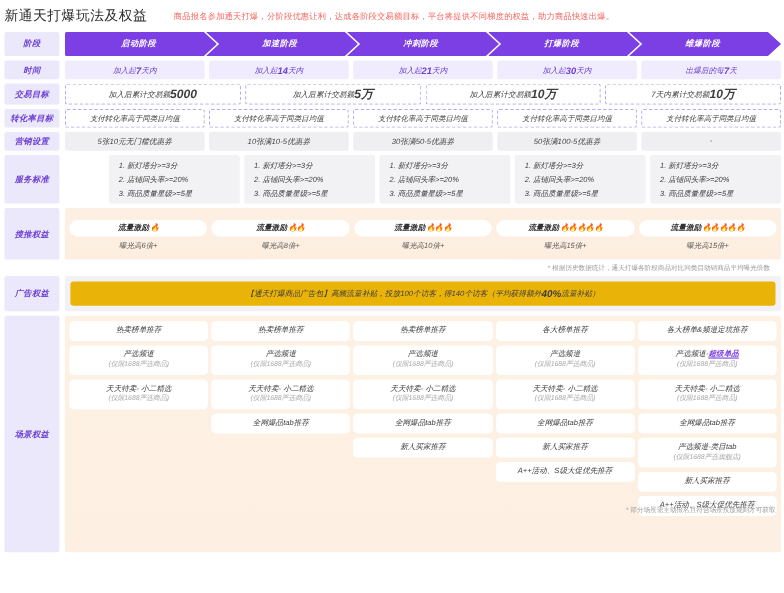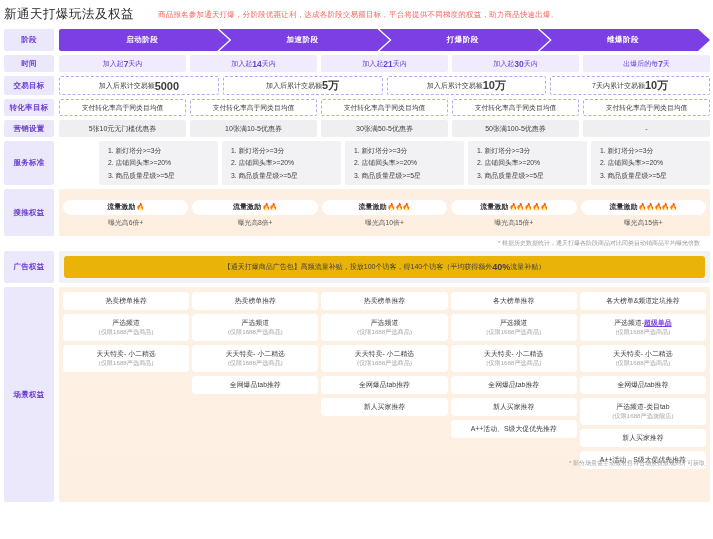"阶段" .row { font-style: none -> italic }
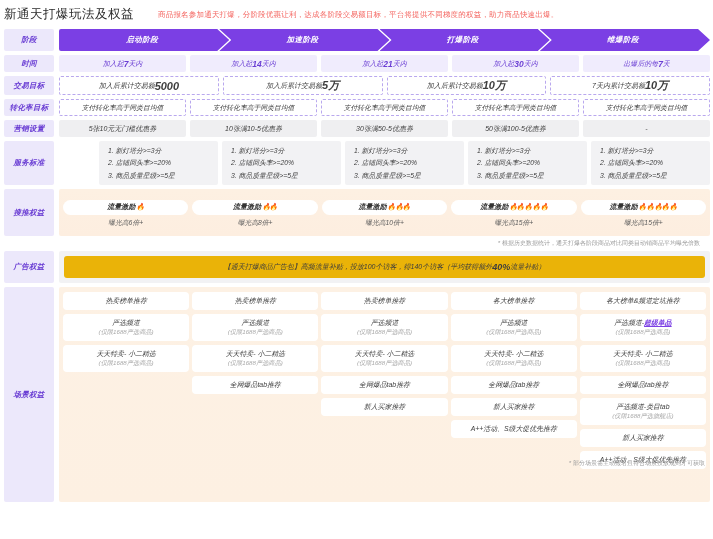"冲刺阶段" div.chev { html: none -> <div> <span>冲刺阶段</span> </div> }
